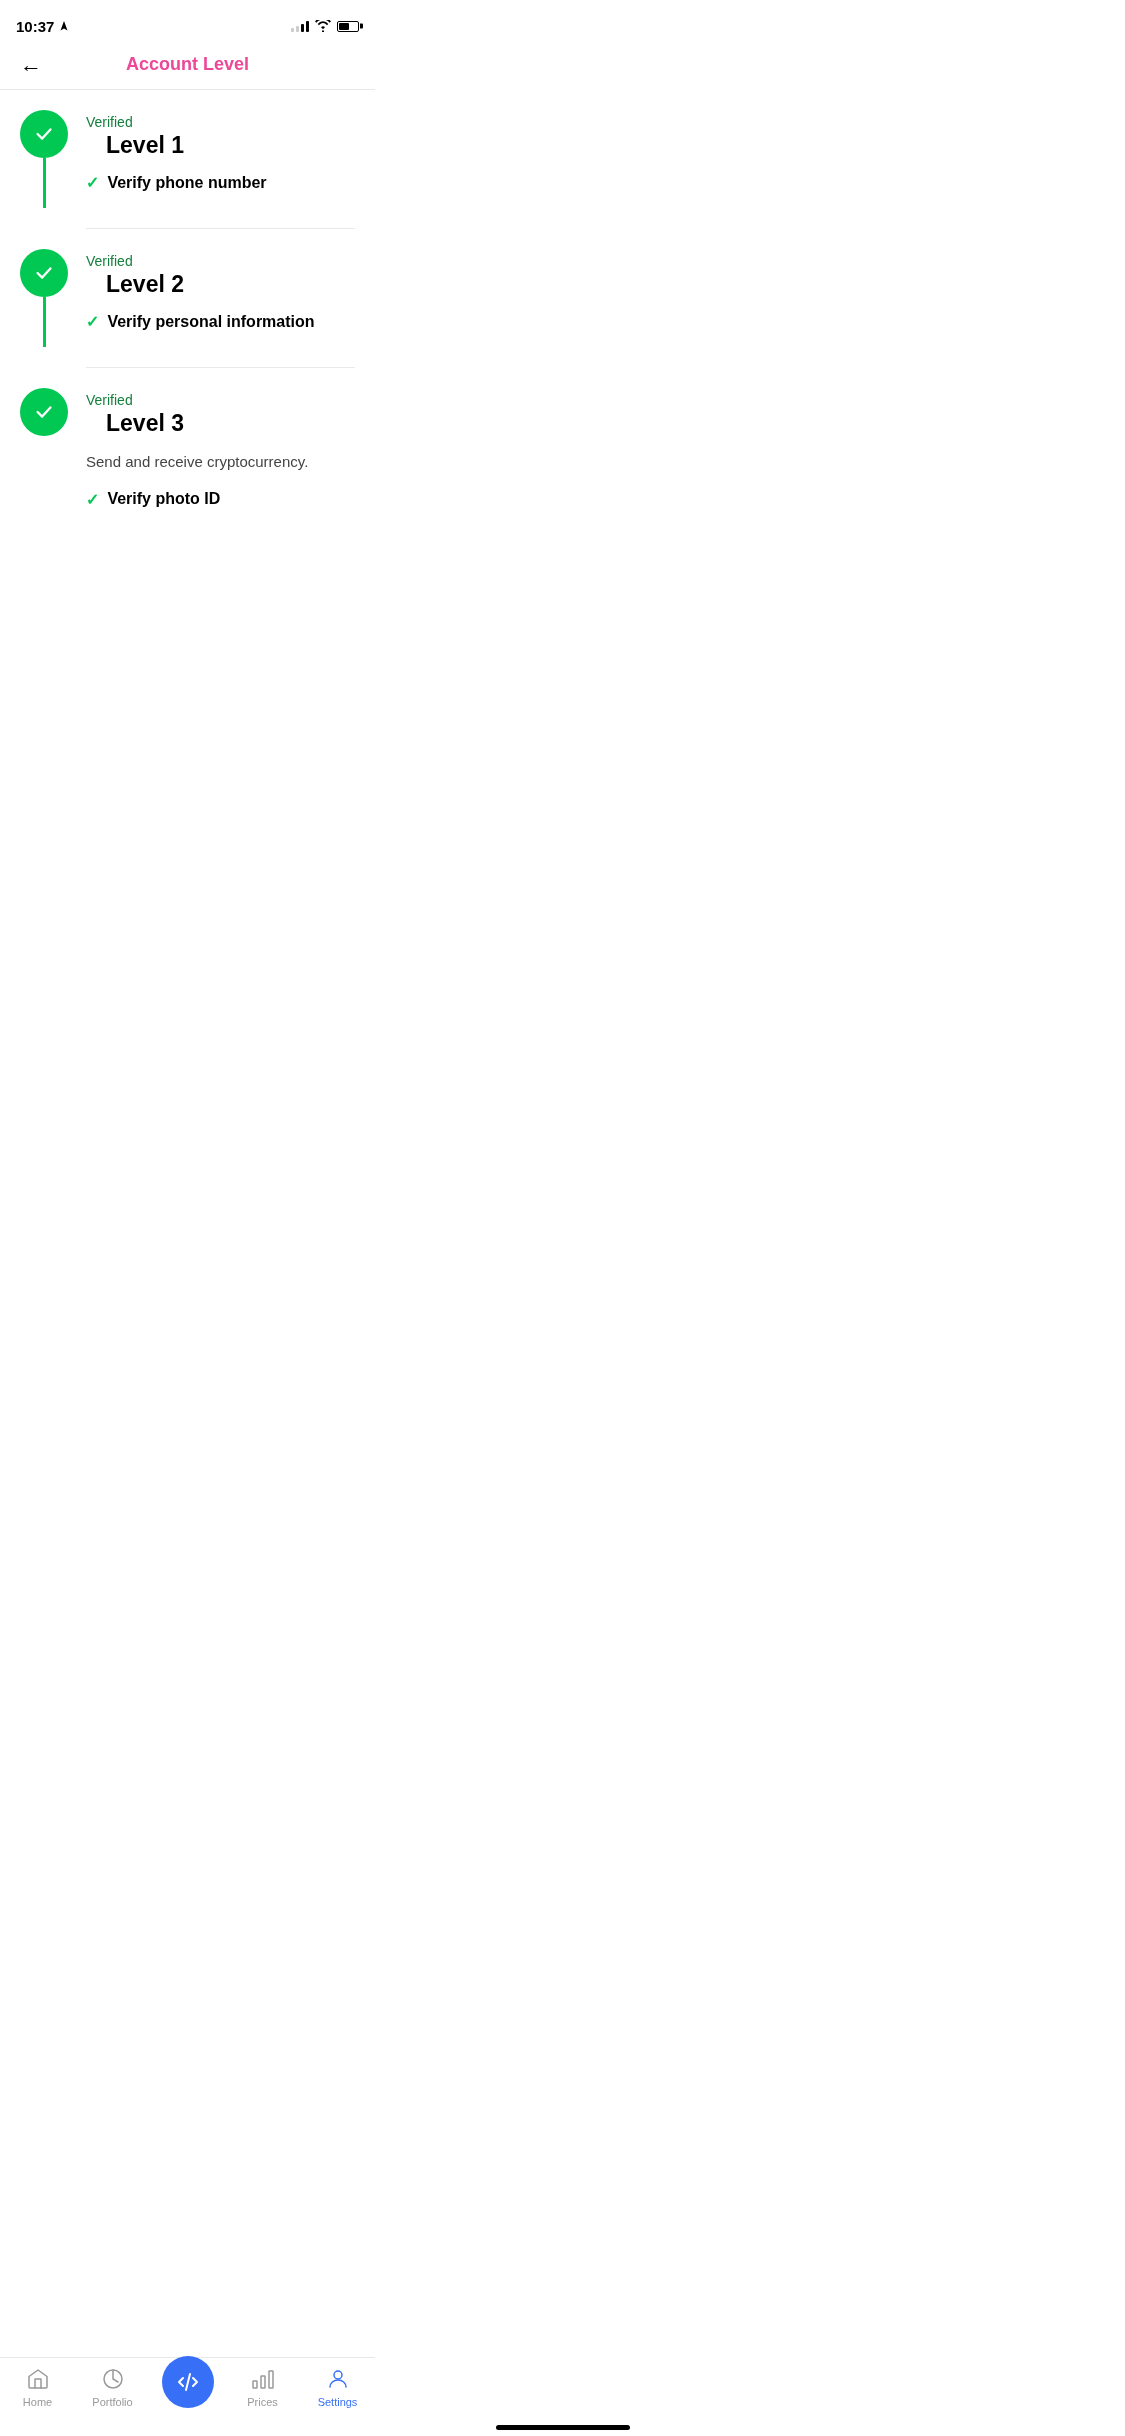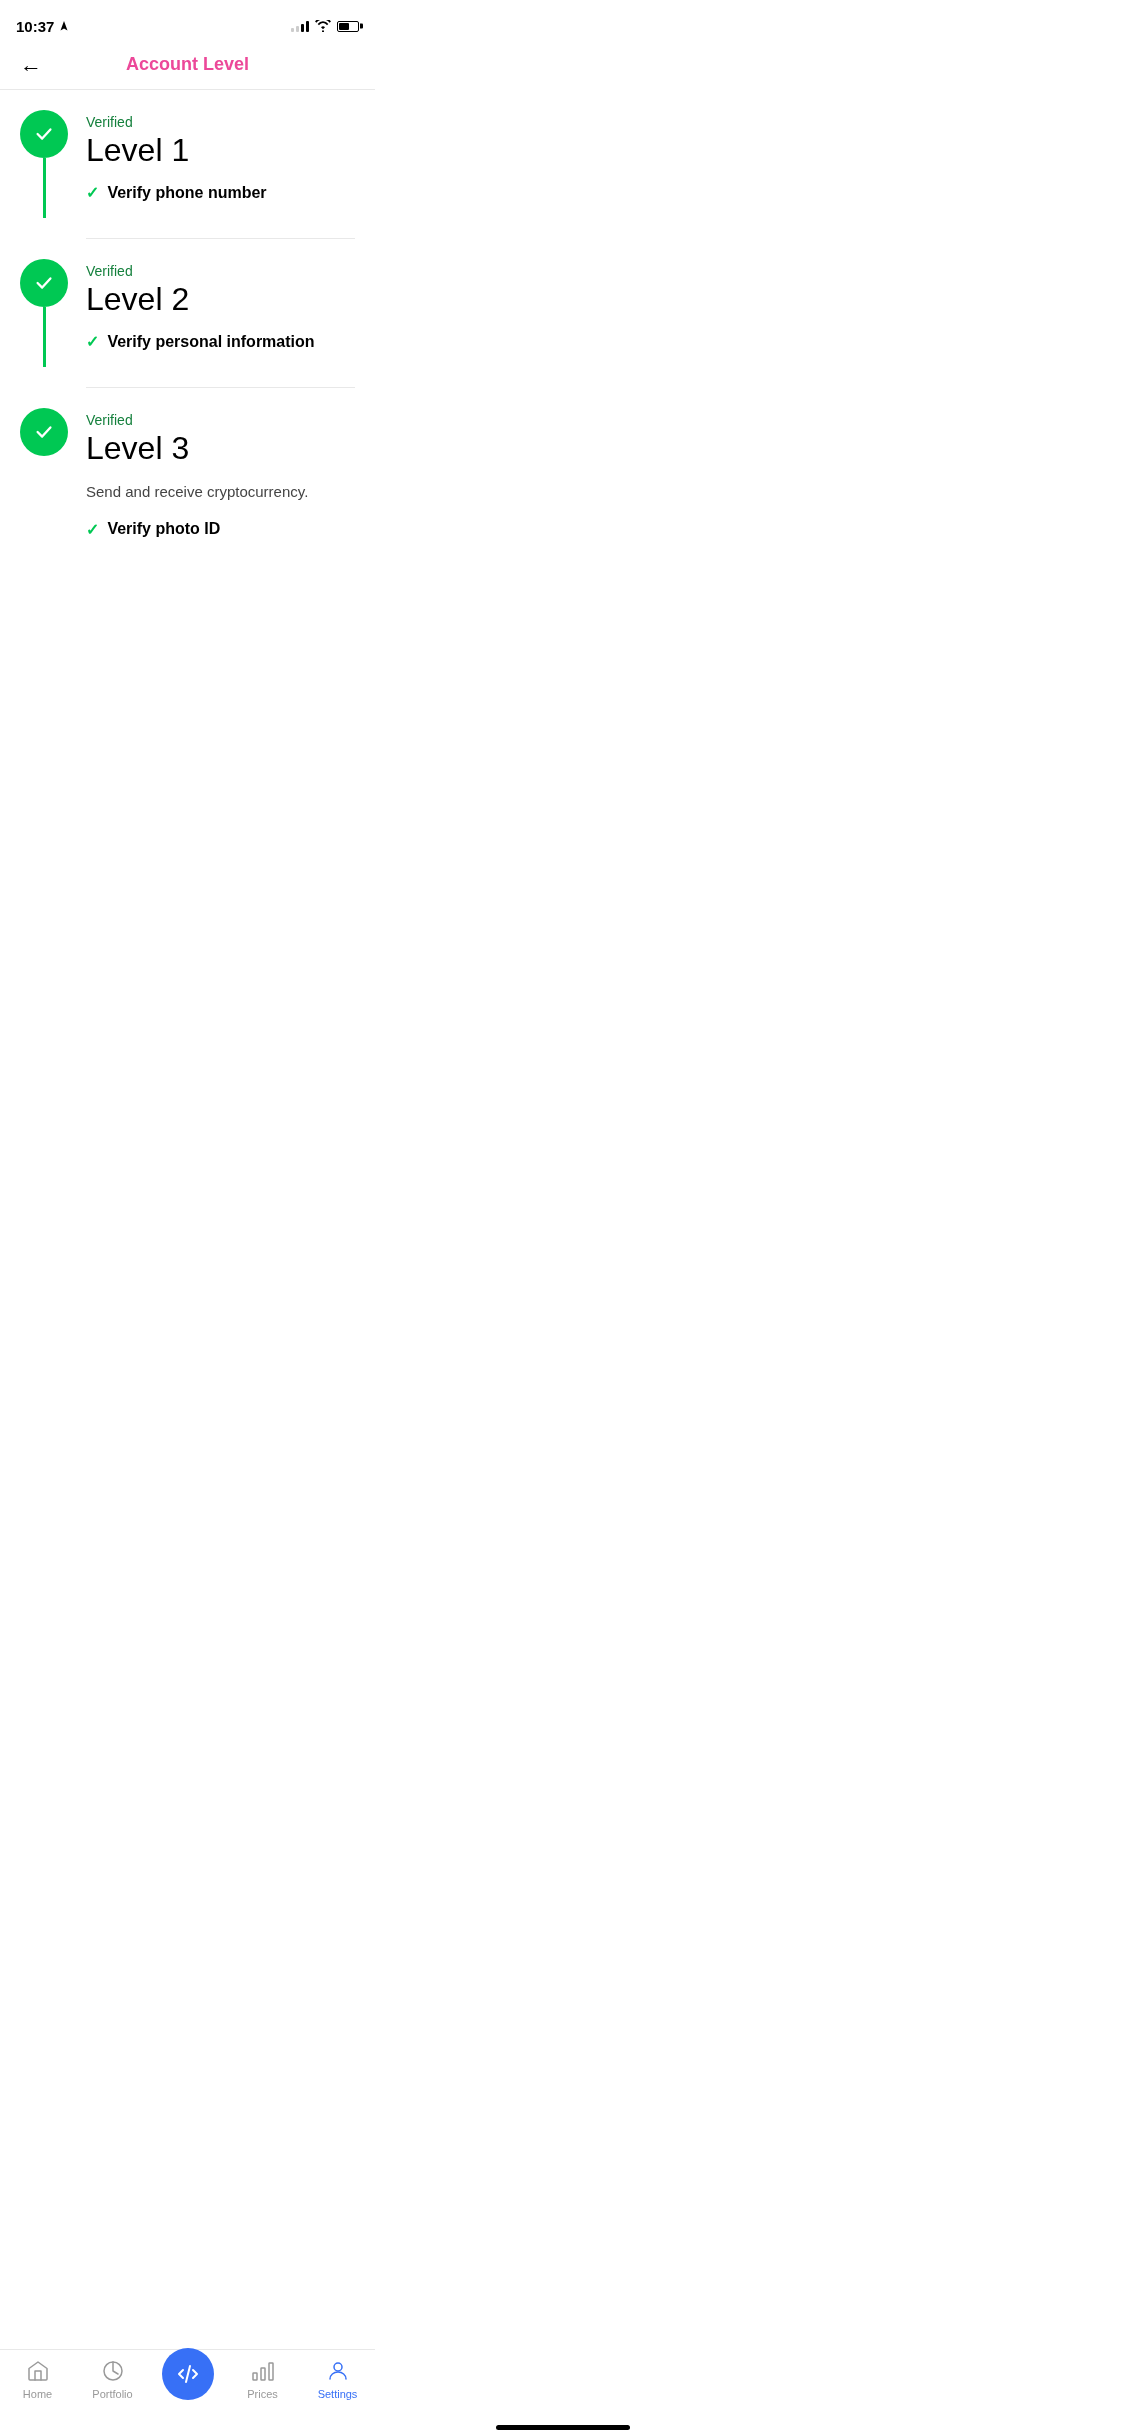"Level 1" .level-title { font-size: 32px -> 23px; font-weight: 400 -> 700; margin-left: none -> 20px }
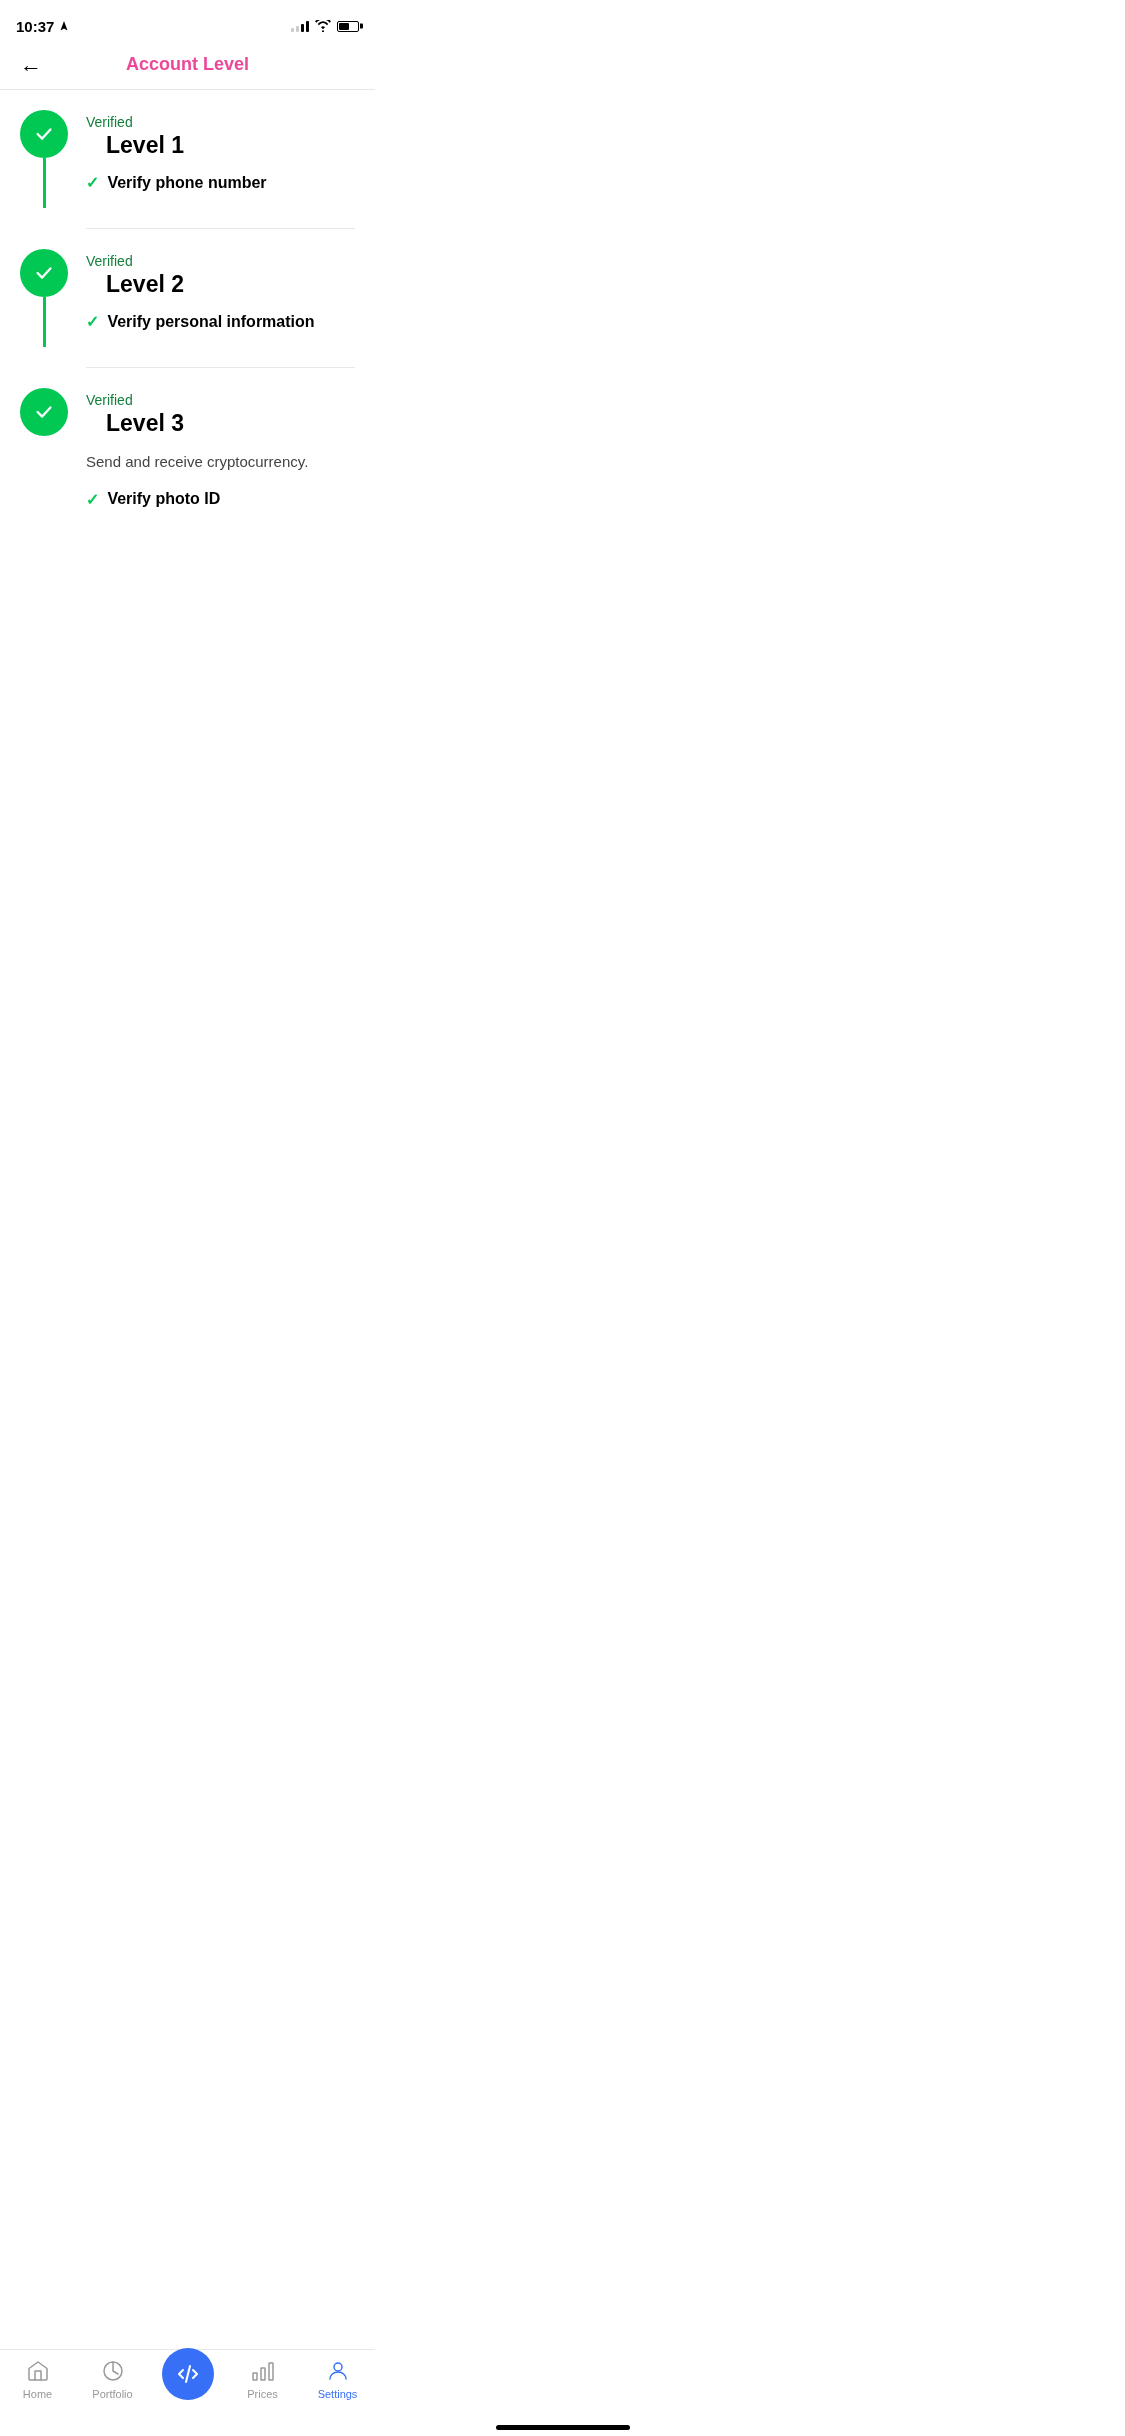"Home" .bottom-nav { bottom: 12px -> 4px }
